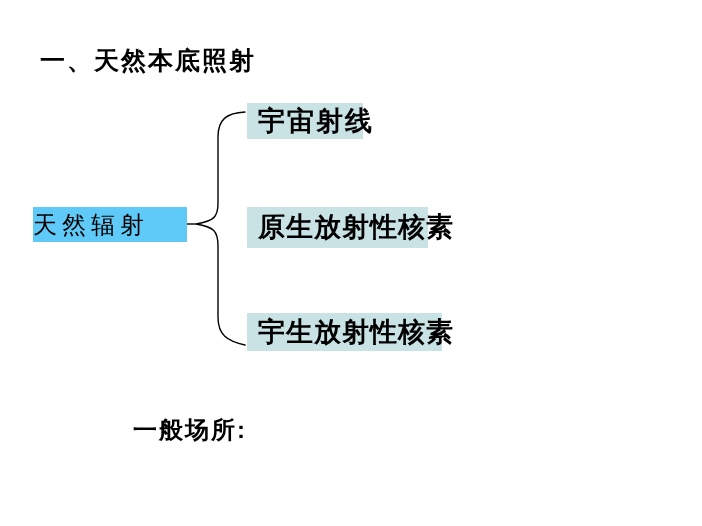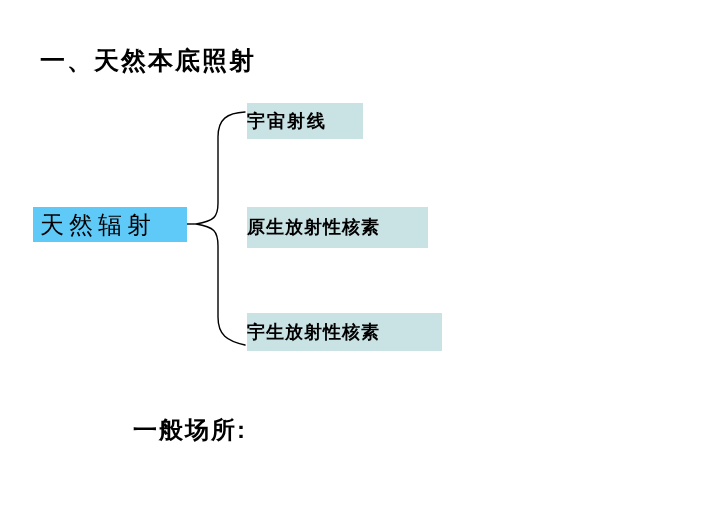"宇宙射线" .branch-box { font-size: 18px -> 27px; padding-left: none -> 11px }
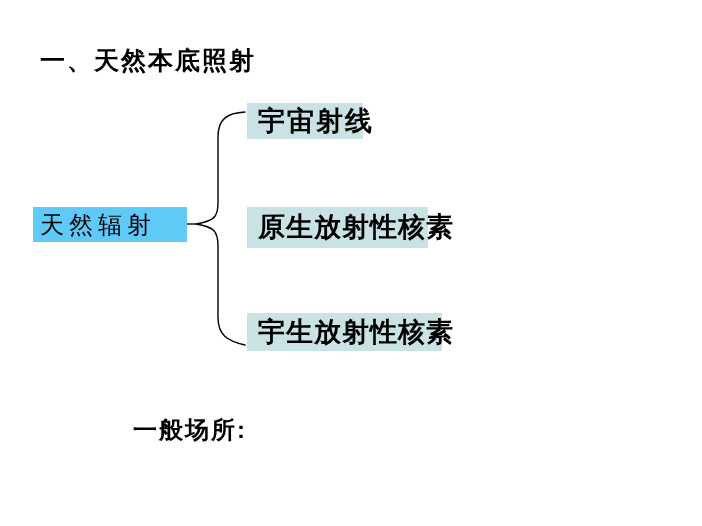"天然辐射" .root-box { padding-left: 7px -> none }
